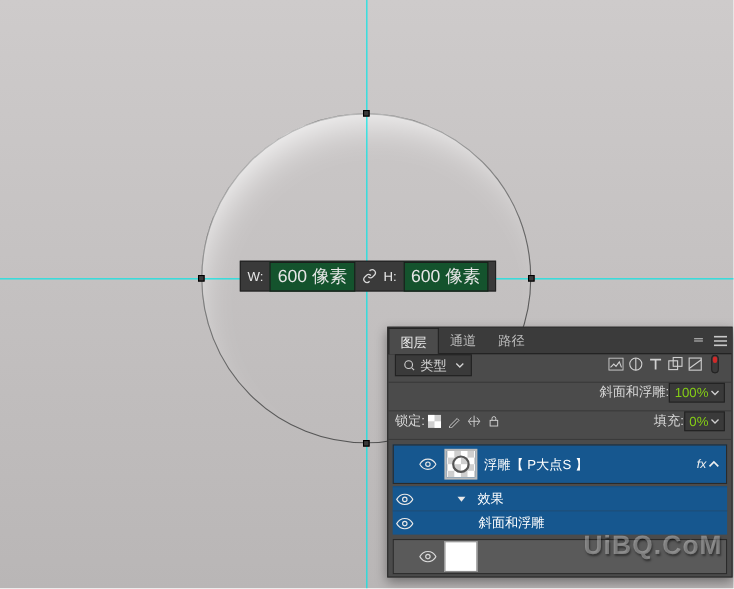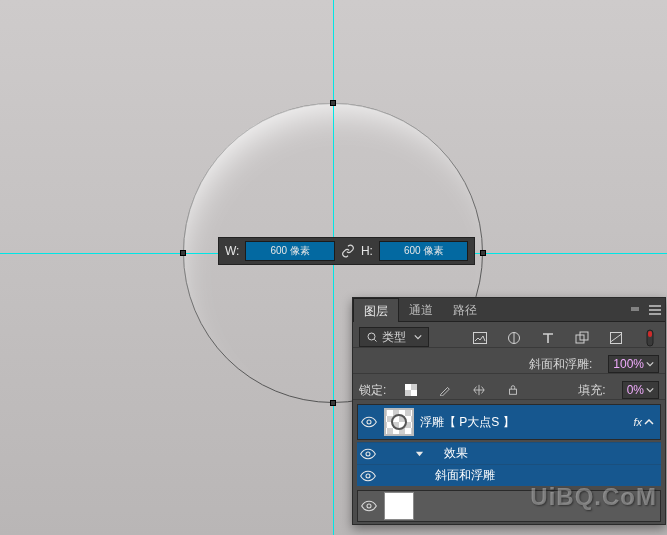"600 像素" .overlay .val { background: #0369a1 -> #14532d; font-size: 10px -> 16px; padding: 2px 24px -> 2px 6px }
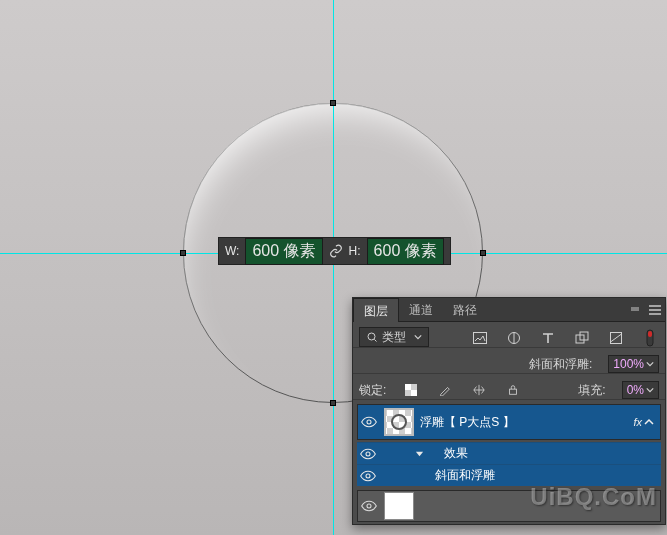"类型" .row { align-items: flex-end -> flex-start; gap: 16px -> 0 }
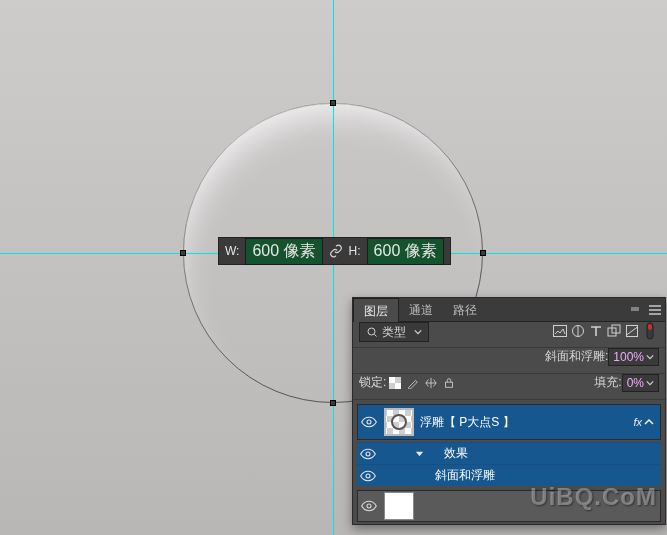"100%" .pct { color: #f0abfc -> #84cc16 }
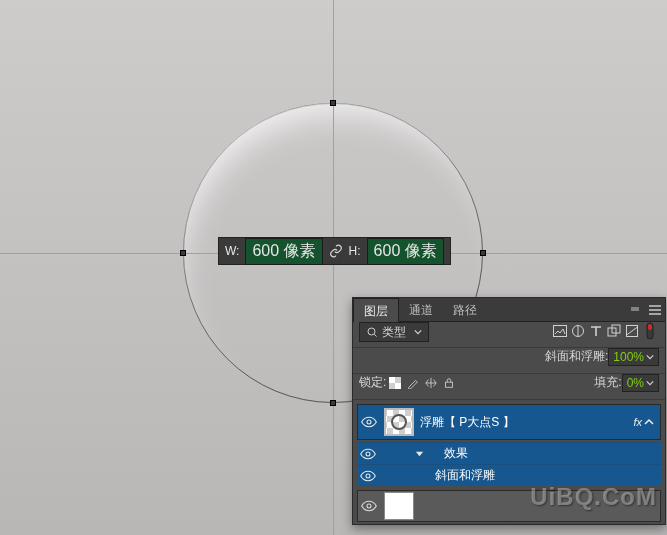"浮雕【 P大点S 】" .layer { padding-left: none -> 20px }
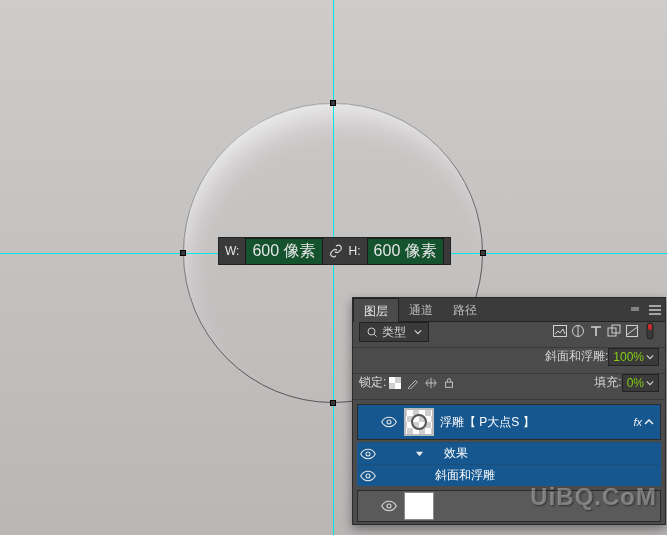"效果" .sub { gap: 20px -> 10px }
